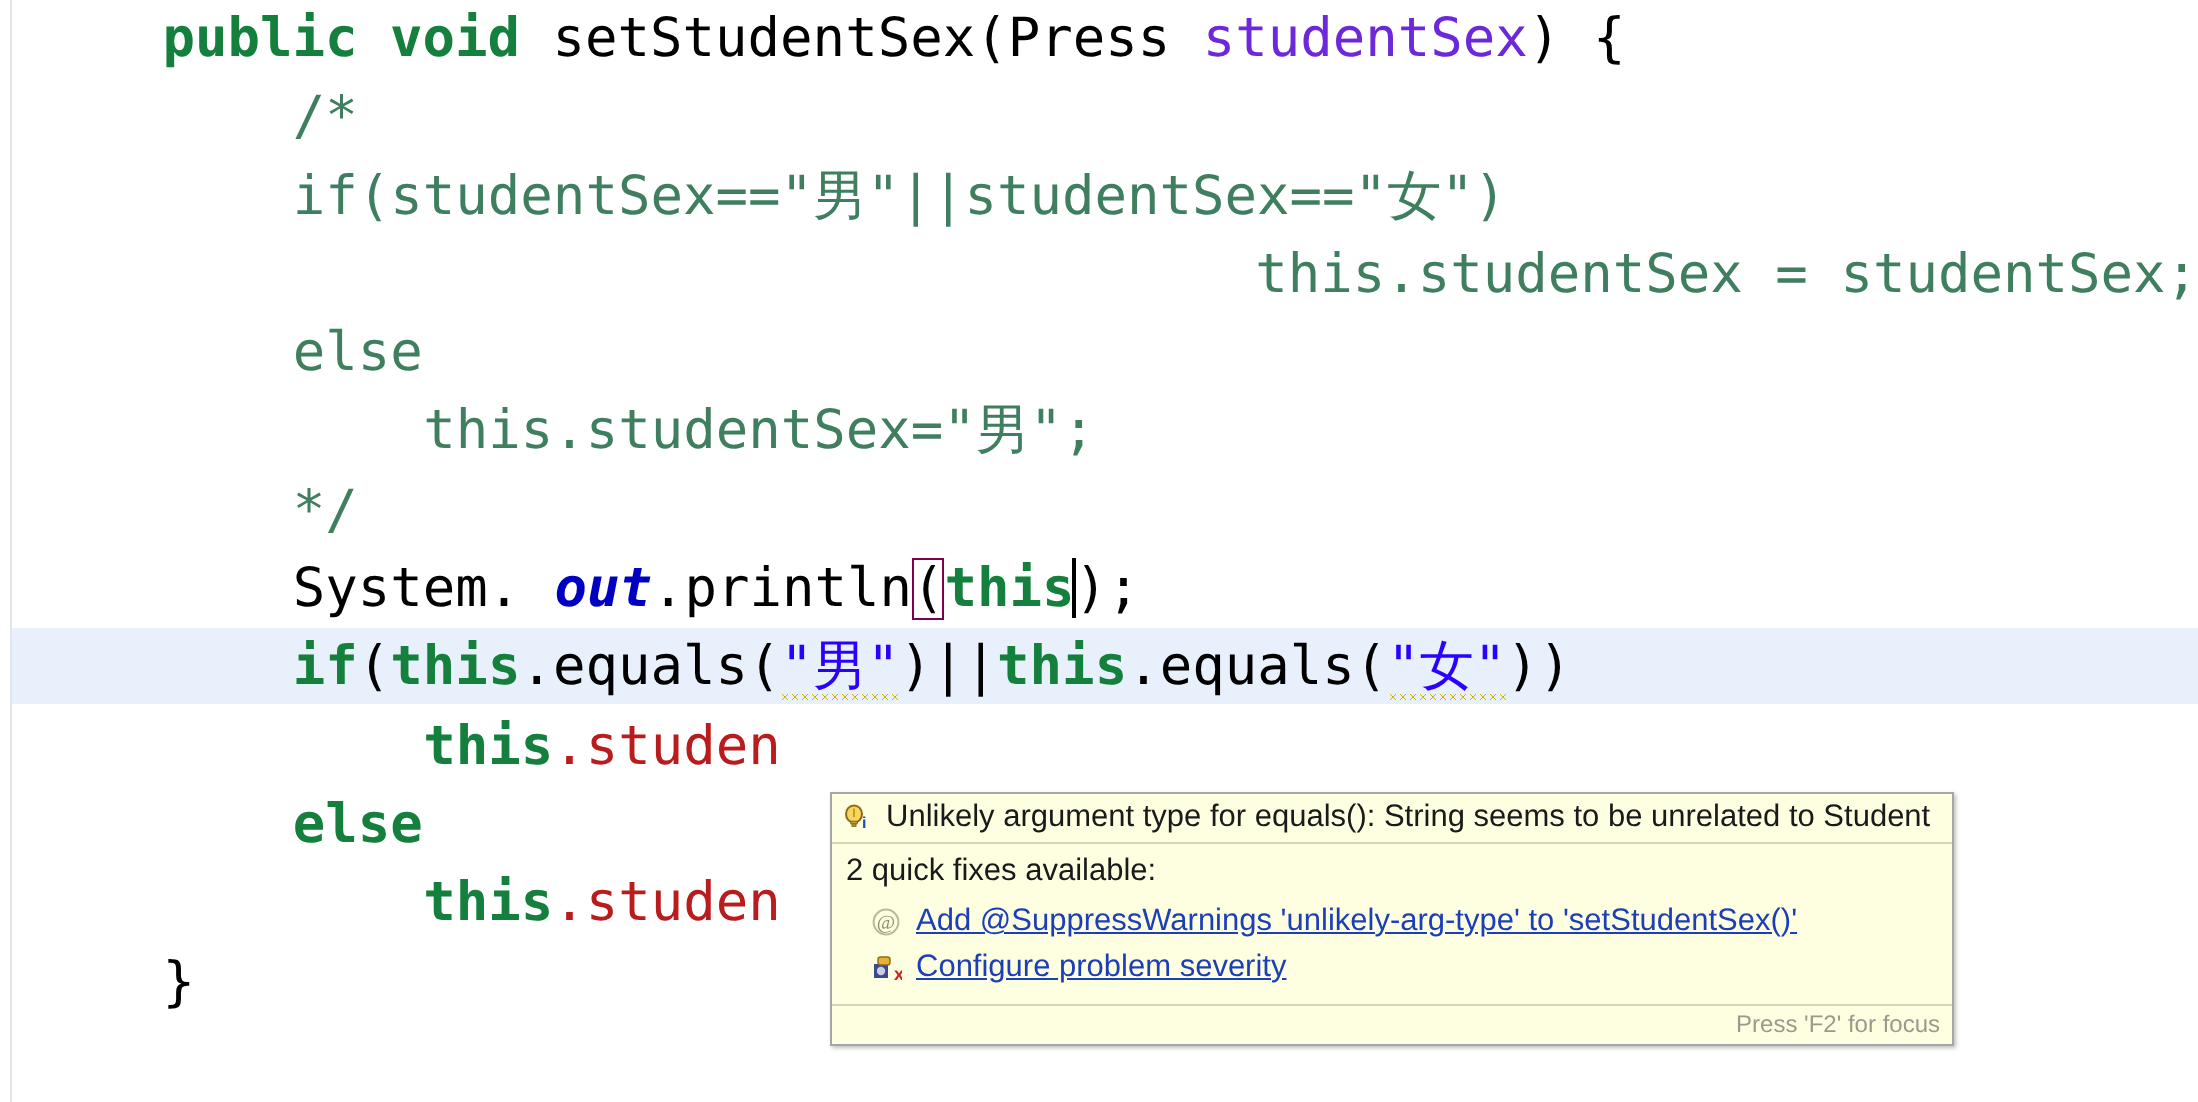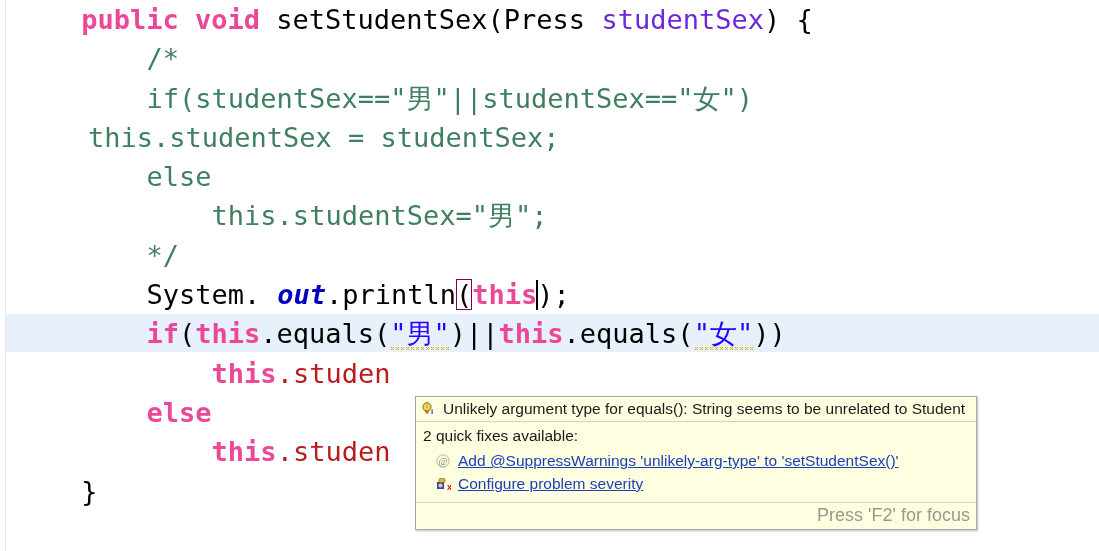"public void" .kw { color: #ec4899 -> #15803d }
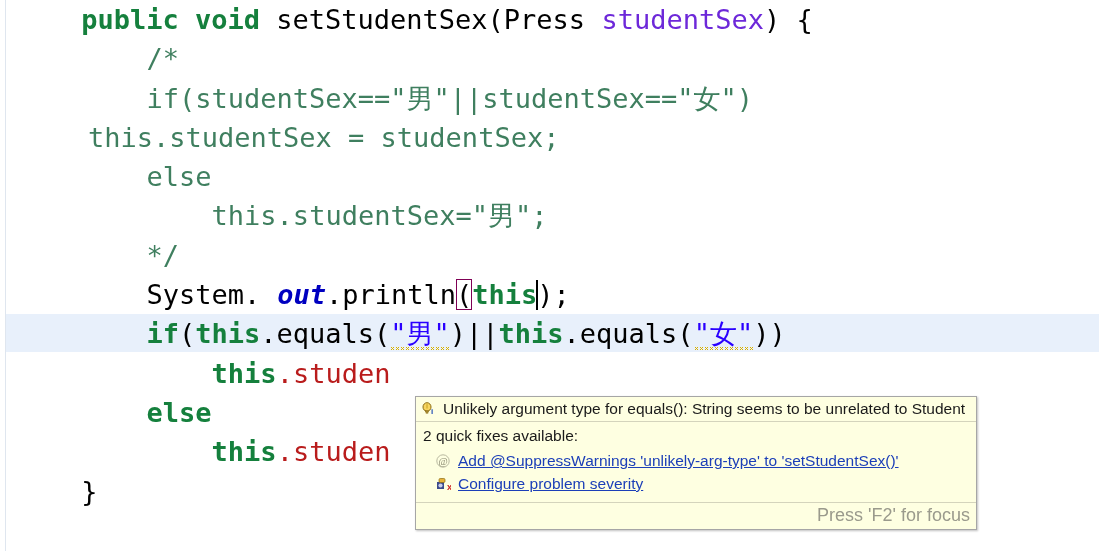"this.studentSex = studentSex;" div.line { padding-left: 88px -> 112px; text-align: none -> right }
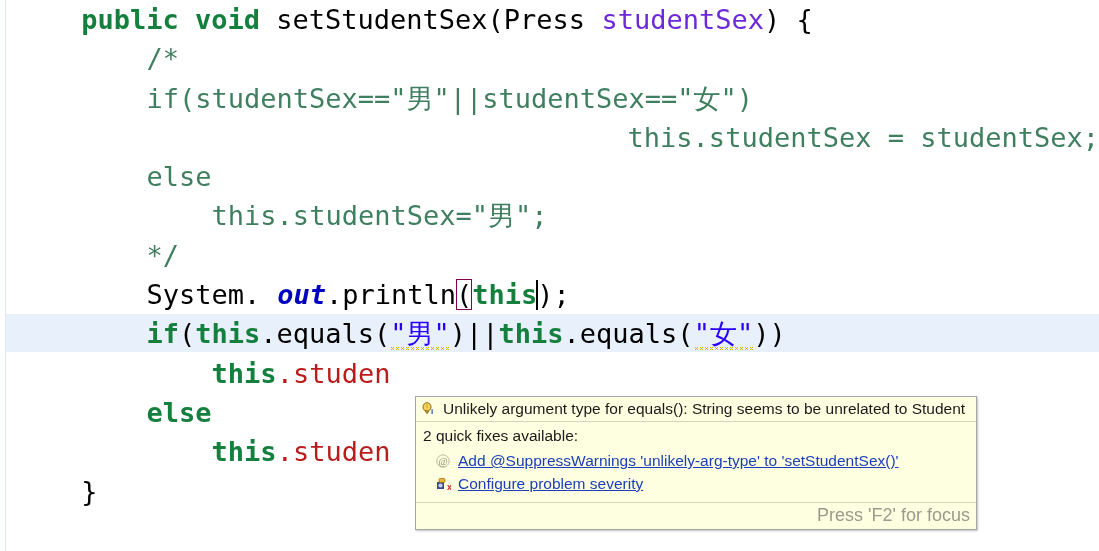"Press 'F2' for focus" .tt-footer { font-size: 18px -> 12px }
